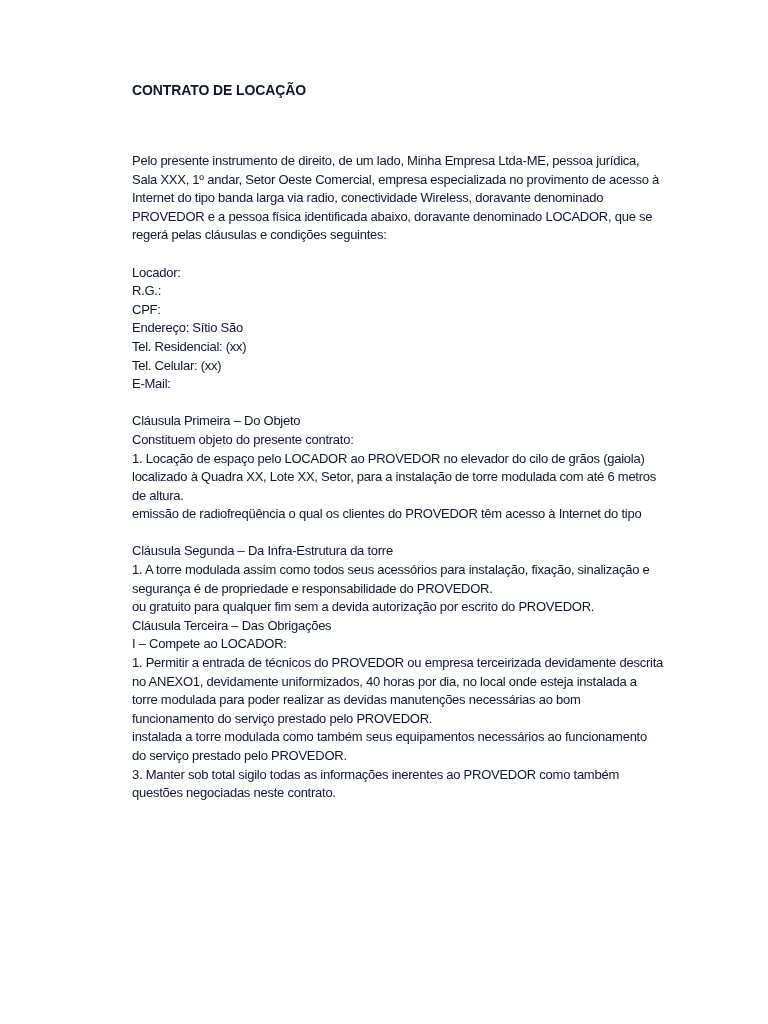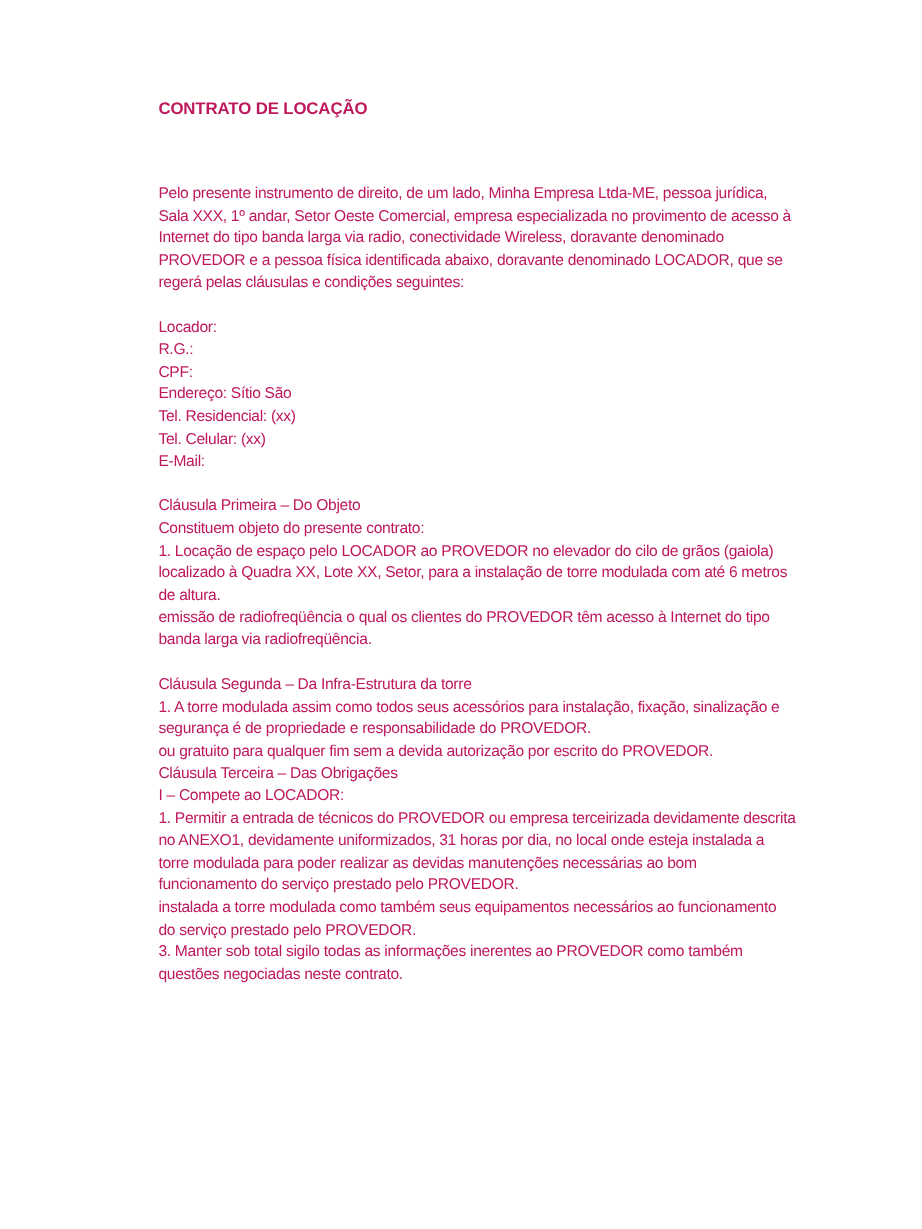"CONTRATO DE LOCAÇÃO" div.page { color: #be185d -> #0f172a }
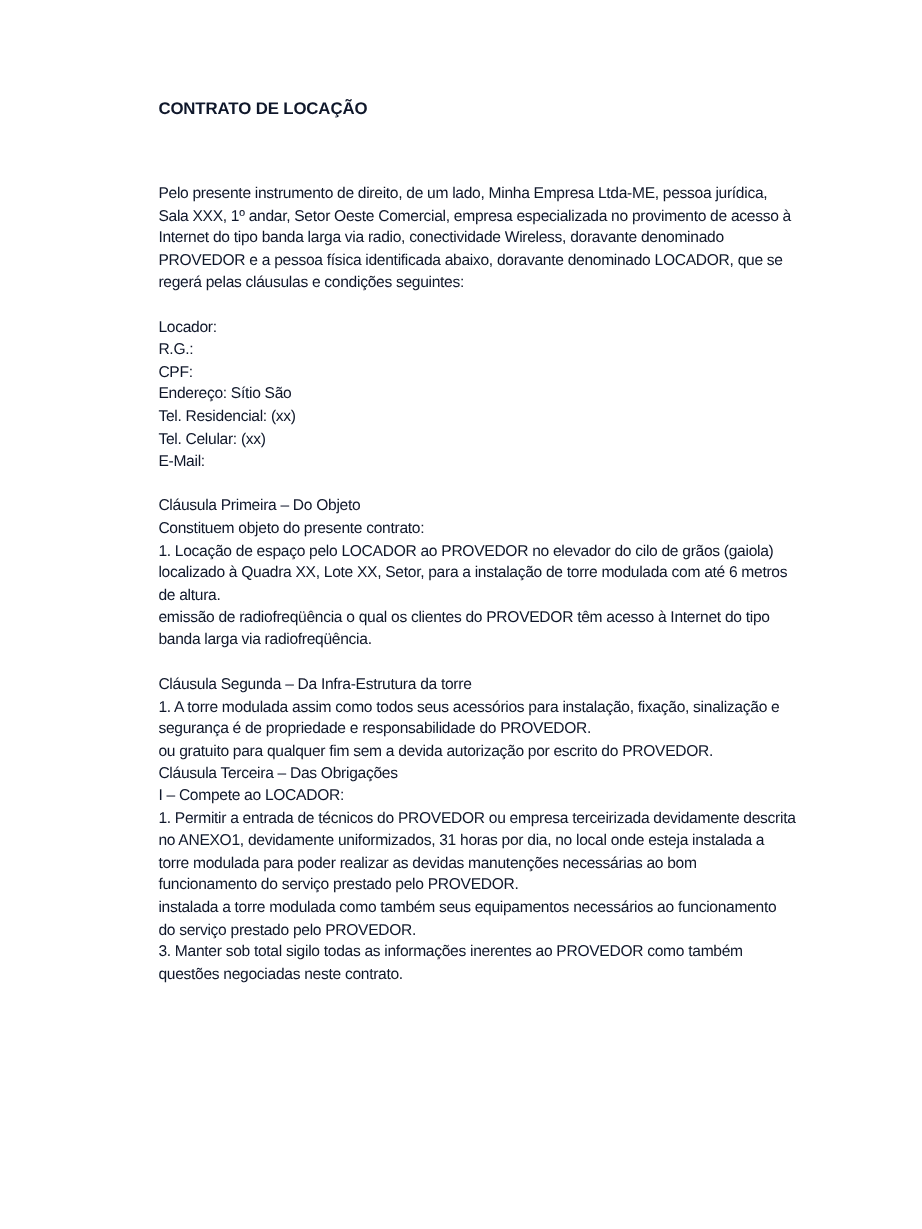"banda larga via radiofreqüência." div.line { html: <div>banda larga via radiofreqüência.</div> -> none }
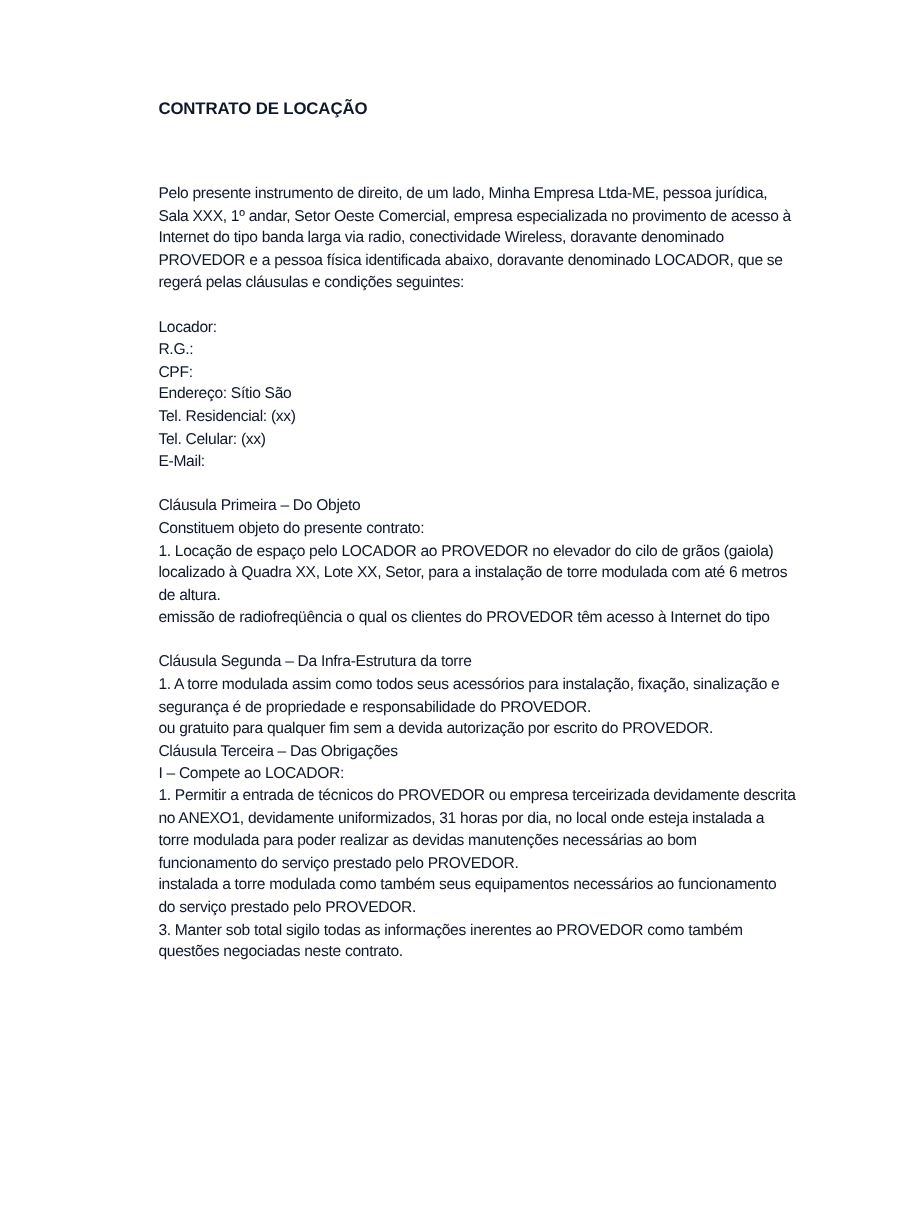"no ANEXO1, devidamente uniformizados, 31" div.line { text: 31 -> 40 }
